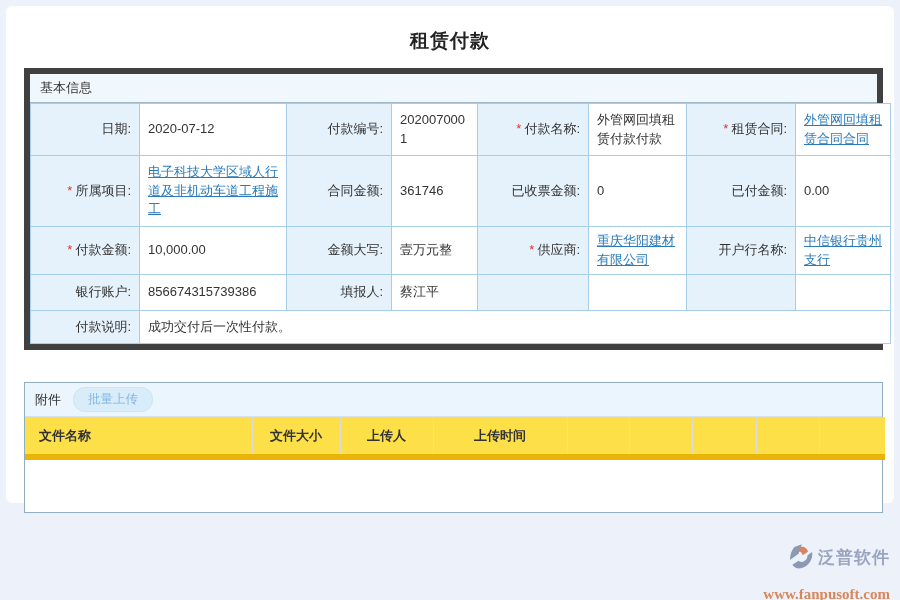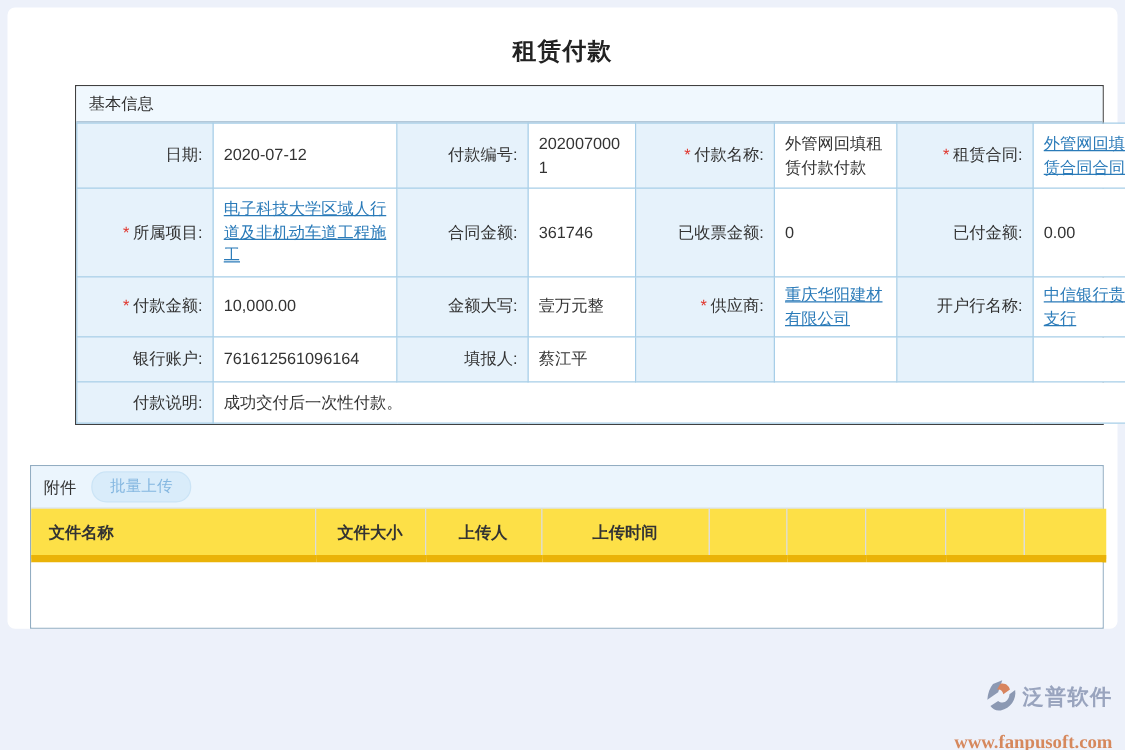"基本信息" .info-box { border: 1px solid #404040 -> 6px solid #404040; margin-left: 36px -> none }
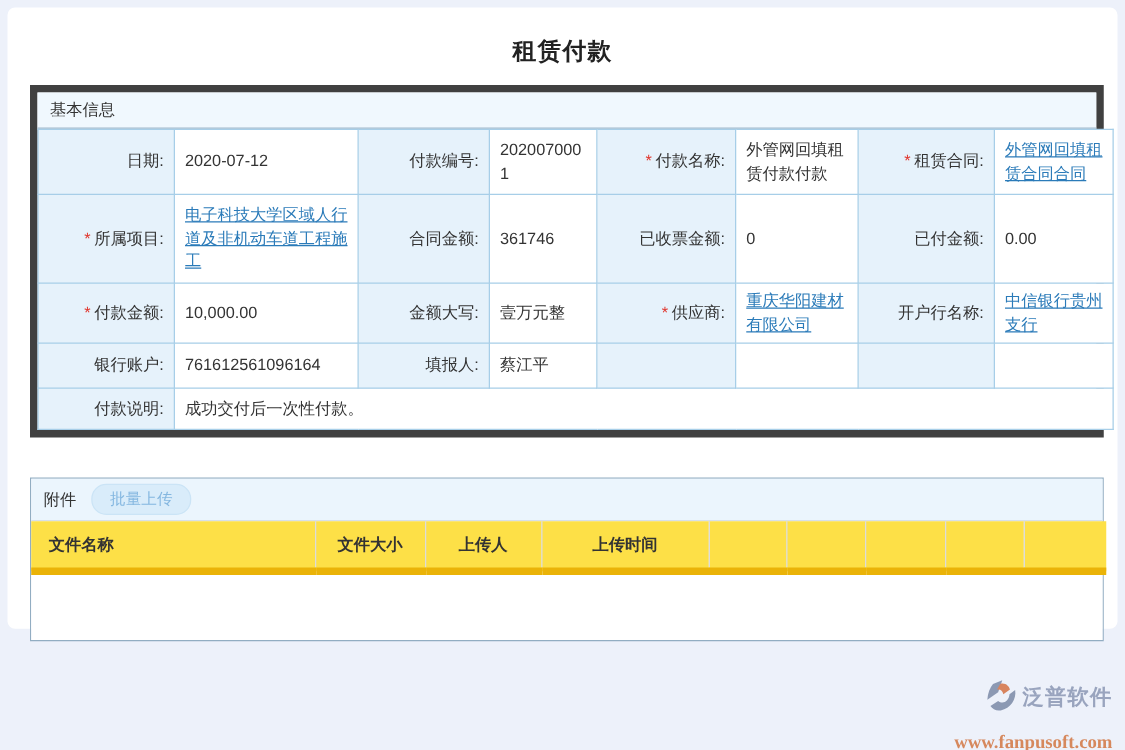"761612561096164" td.val { text: 761612561096164 -> 856674315739386 }
